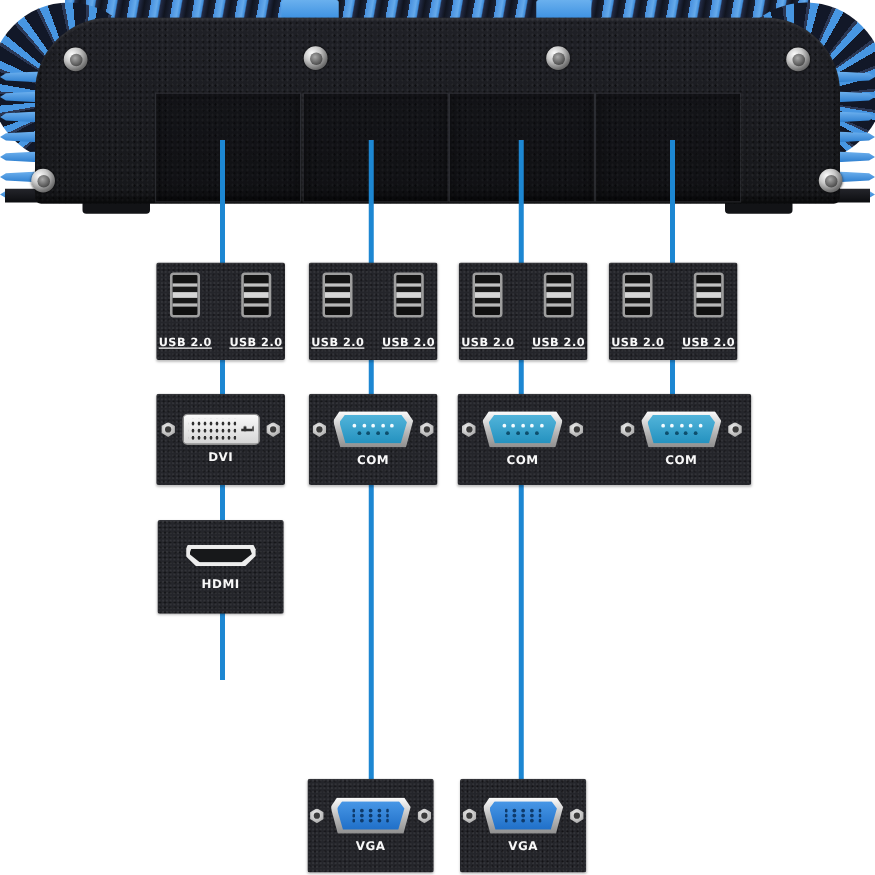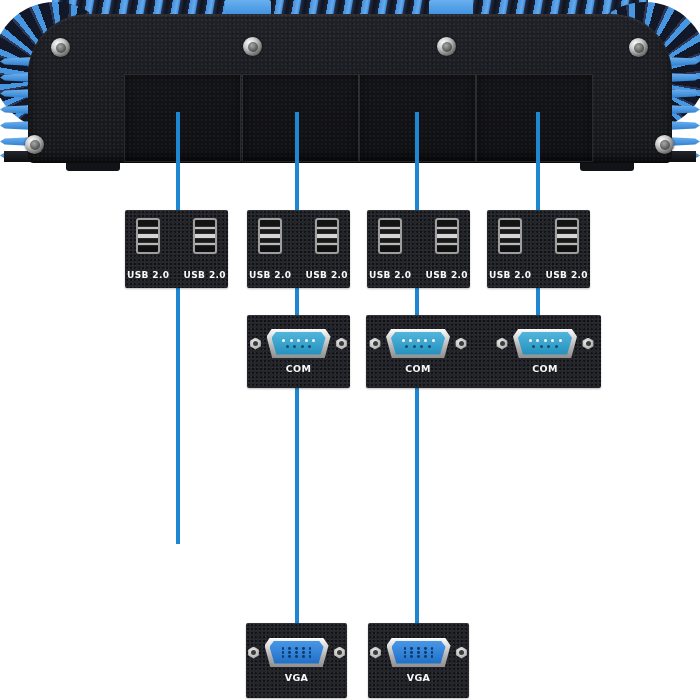"USB 2.0" .usb-unit .plabel { text-decoration: none -> underline }
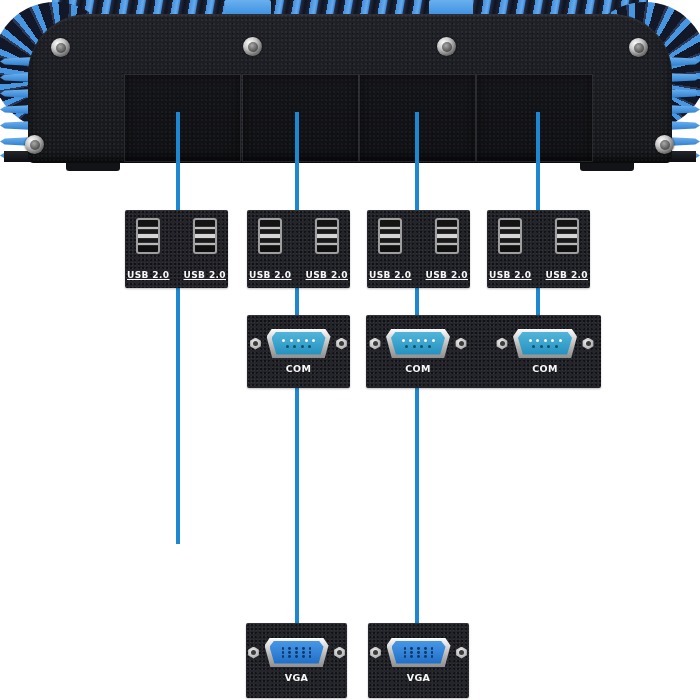"DVI" div.plate { html: none -> <div> <div> <div></div> <div> <div></div> <div></div> </div> <div></div> </div> <div>DVI</div> </div> }
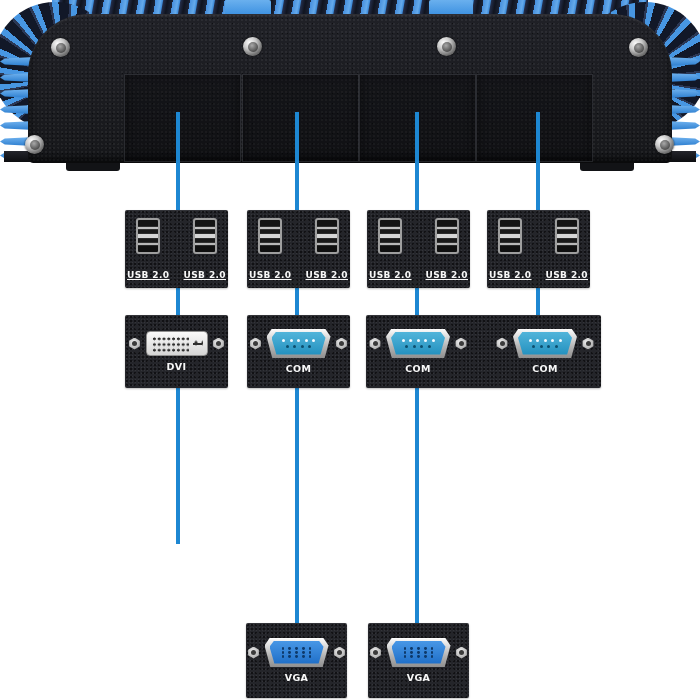"HDMI" div.plate { html: none -> <div> <div></div> <div>HDMI</div> </div> }
